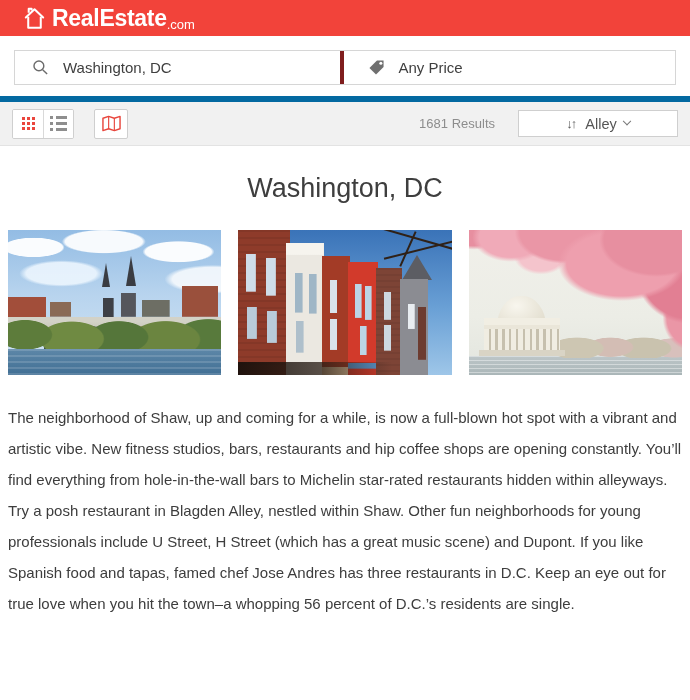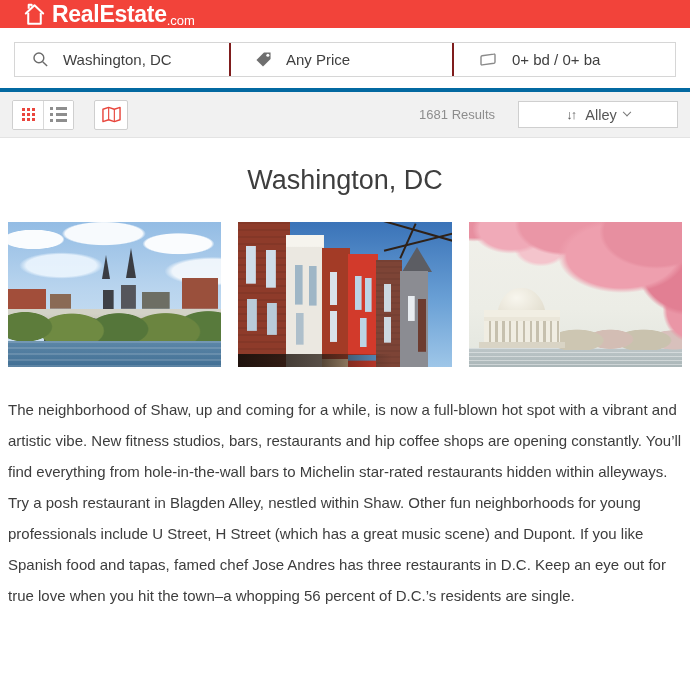"RealEstate" .topbar { height: 28px -> 36px }
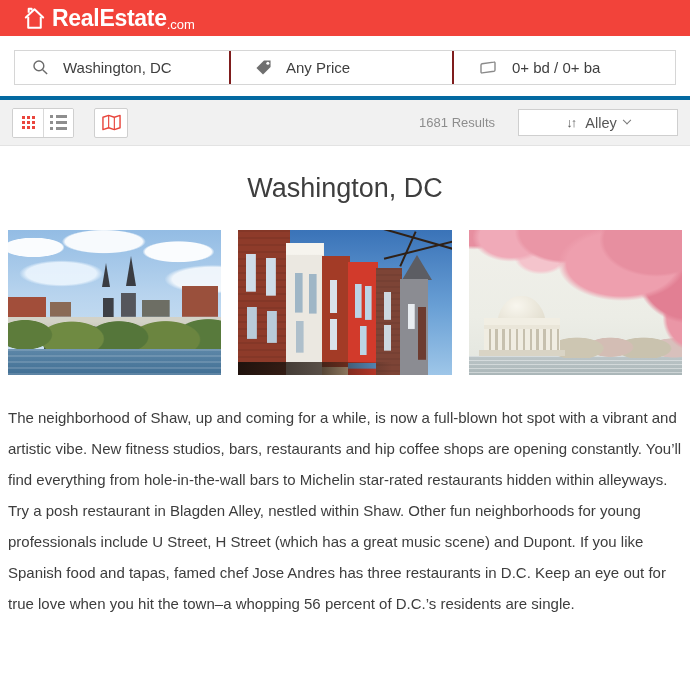"Any Price" .search-field + .search-field { border-left: 2px solid #7f1d1d -> 4px solid #7f1d1d }
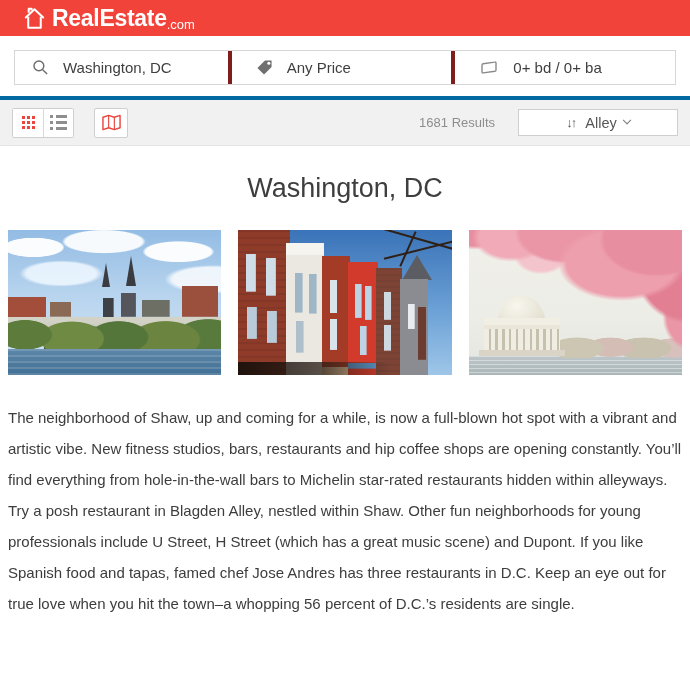"0+ bd / 0+ ba" div.search-field { html: <div> <svg> <path></path> </svg> <span>0+ bd / 0+ ba</span> </div> -> none }
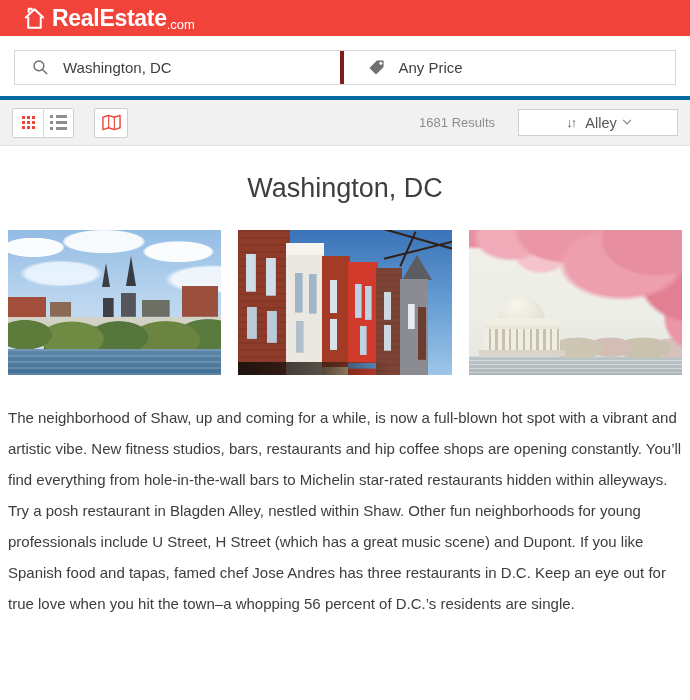"1681 Results" .toolbar { border-top: 4px solid #0369a1 -> 6px solid #0369a1 }
